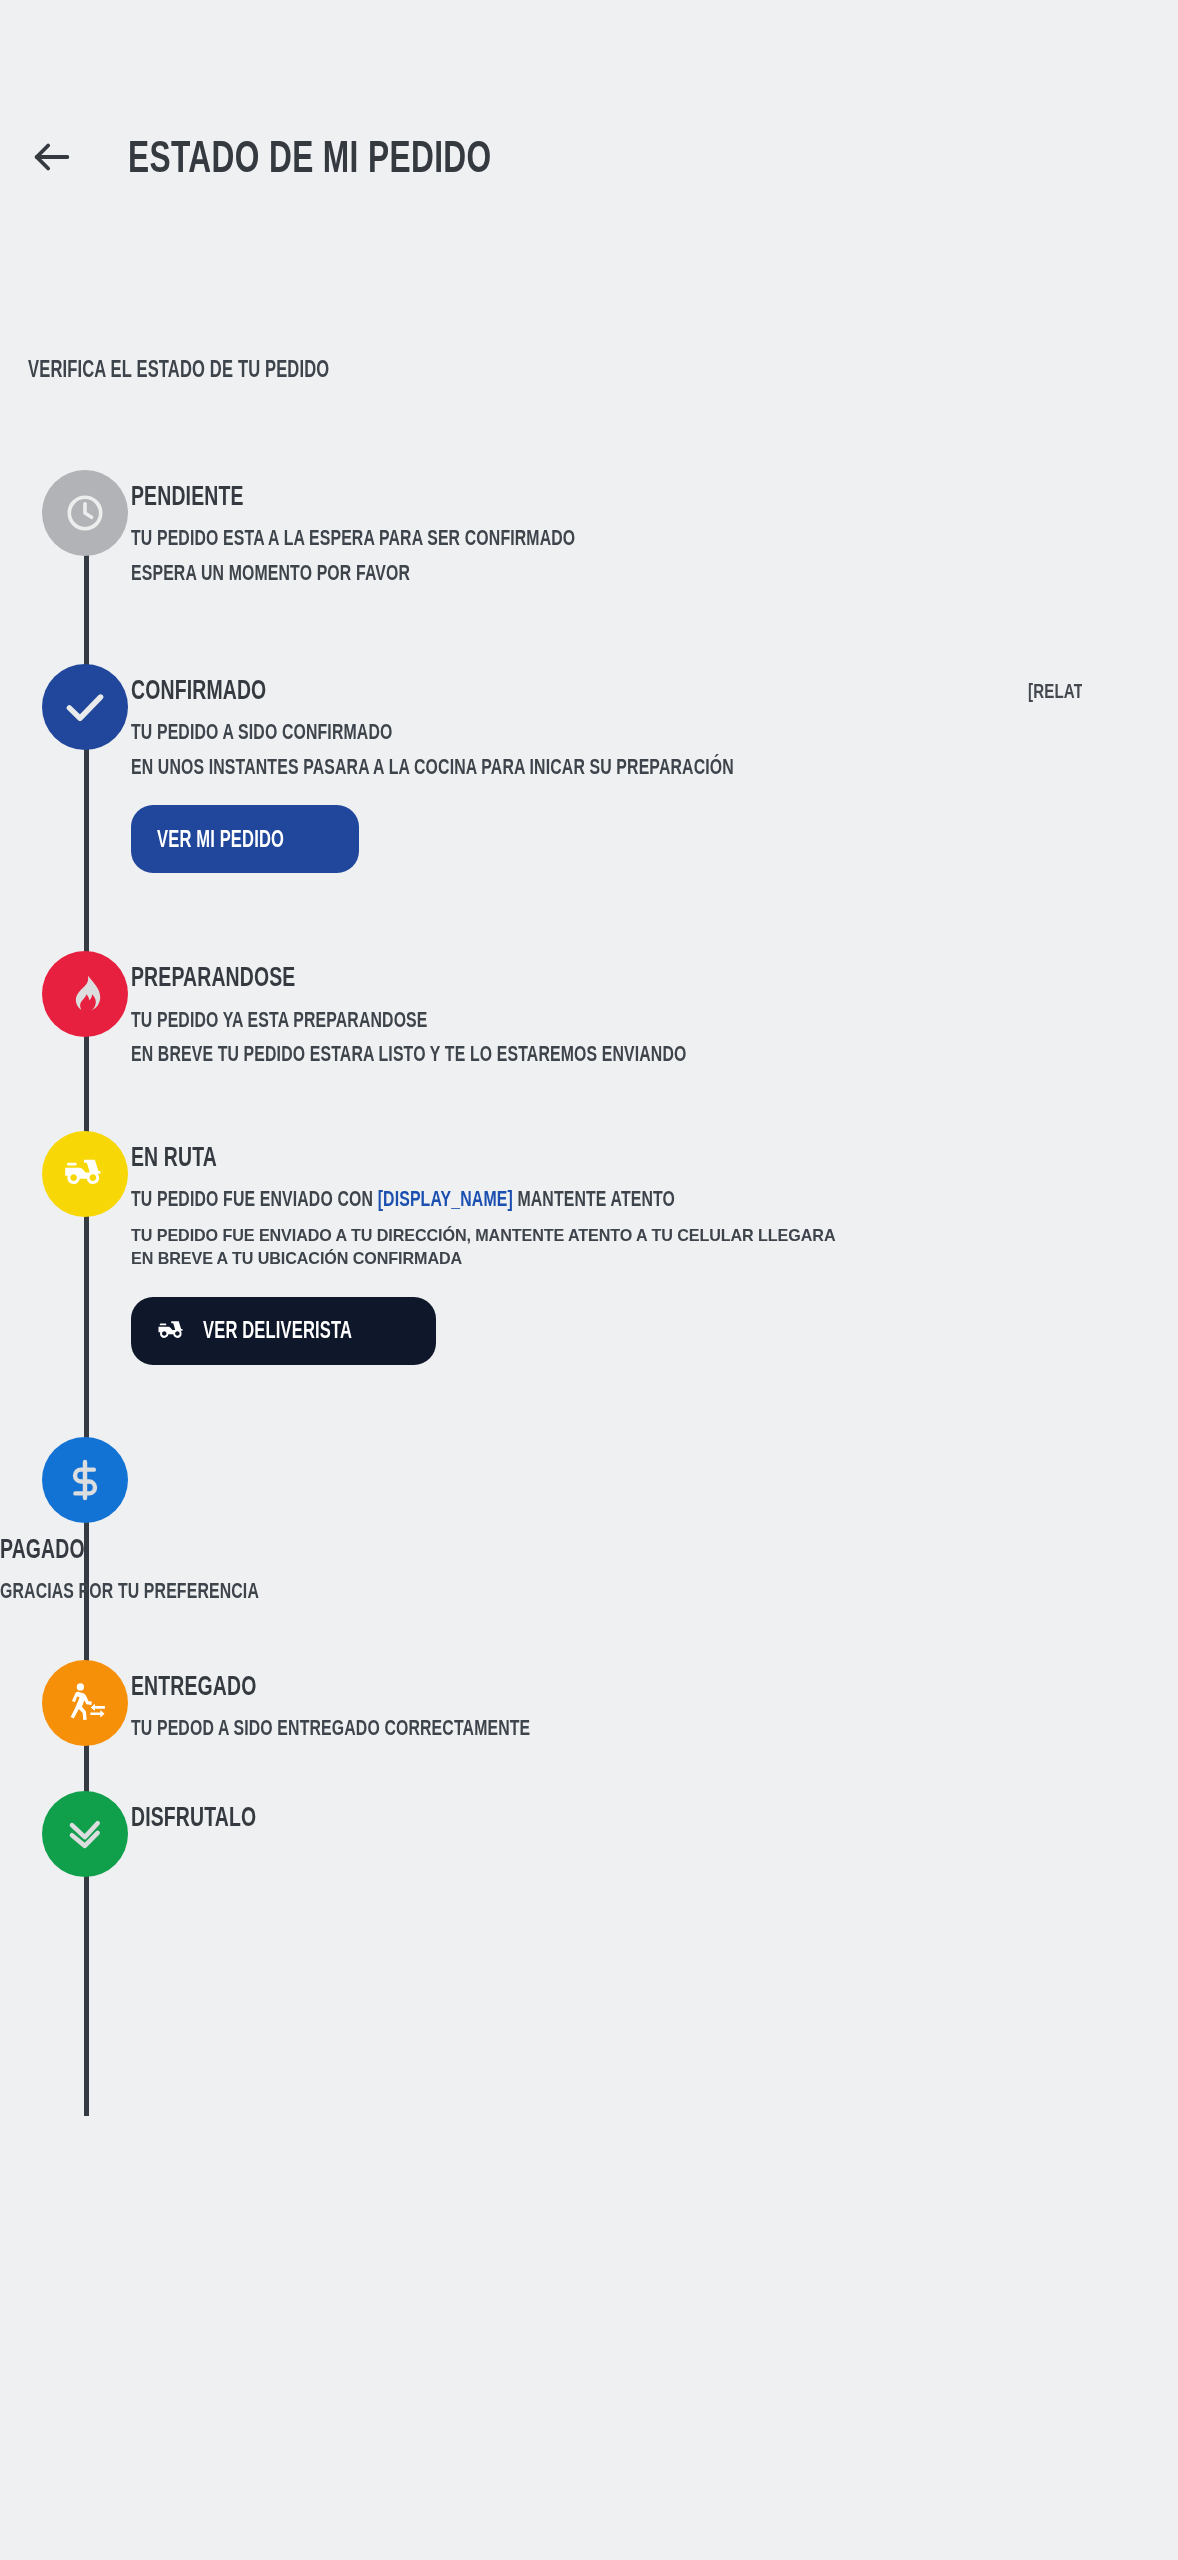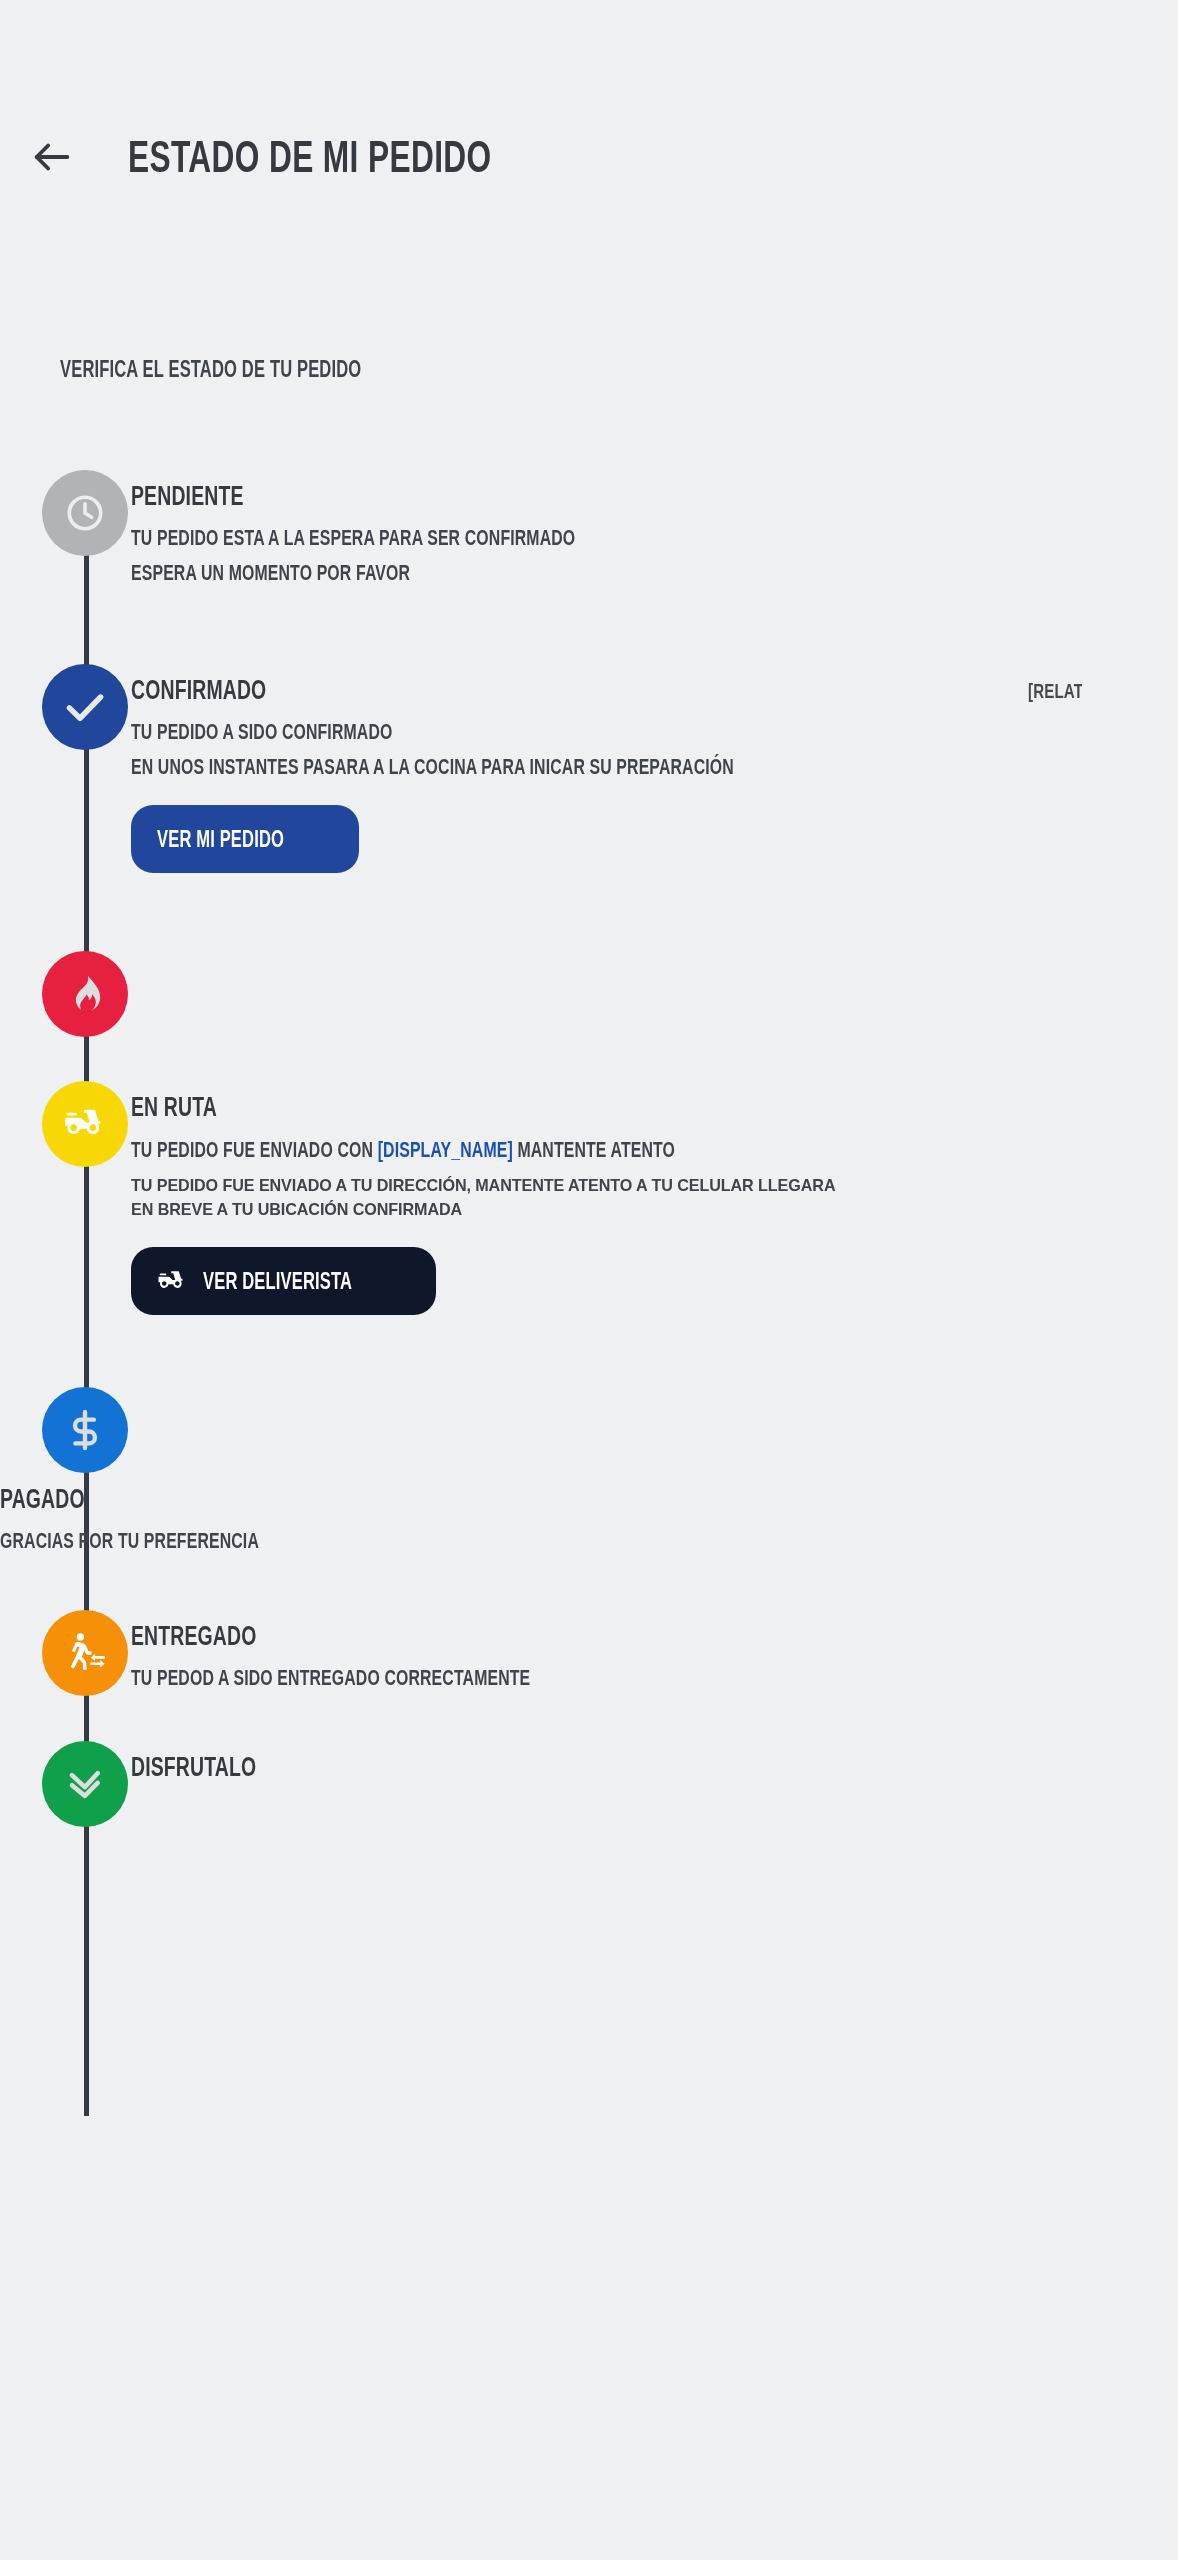"VERIFICA EL ESTADO DE TU" #subtitle-wrap { margin-left: 32px -> none }
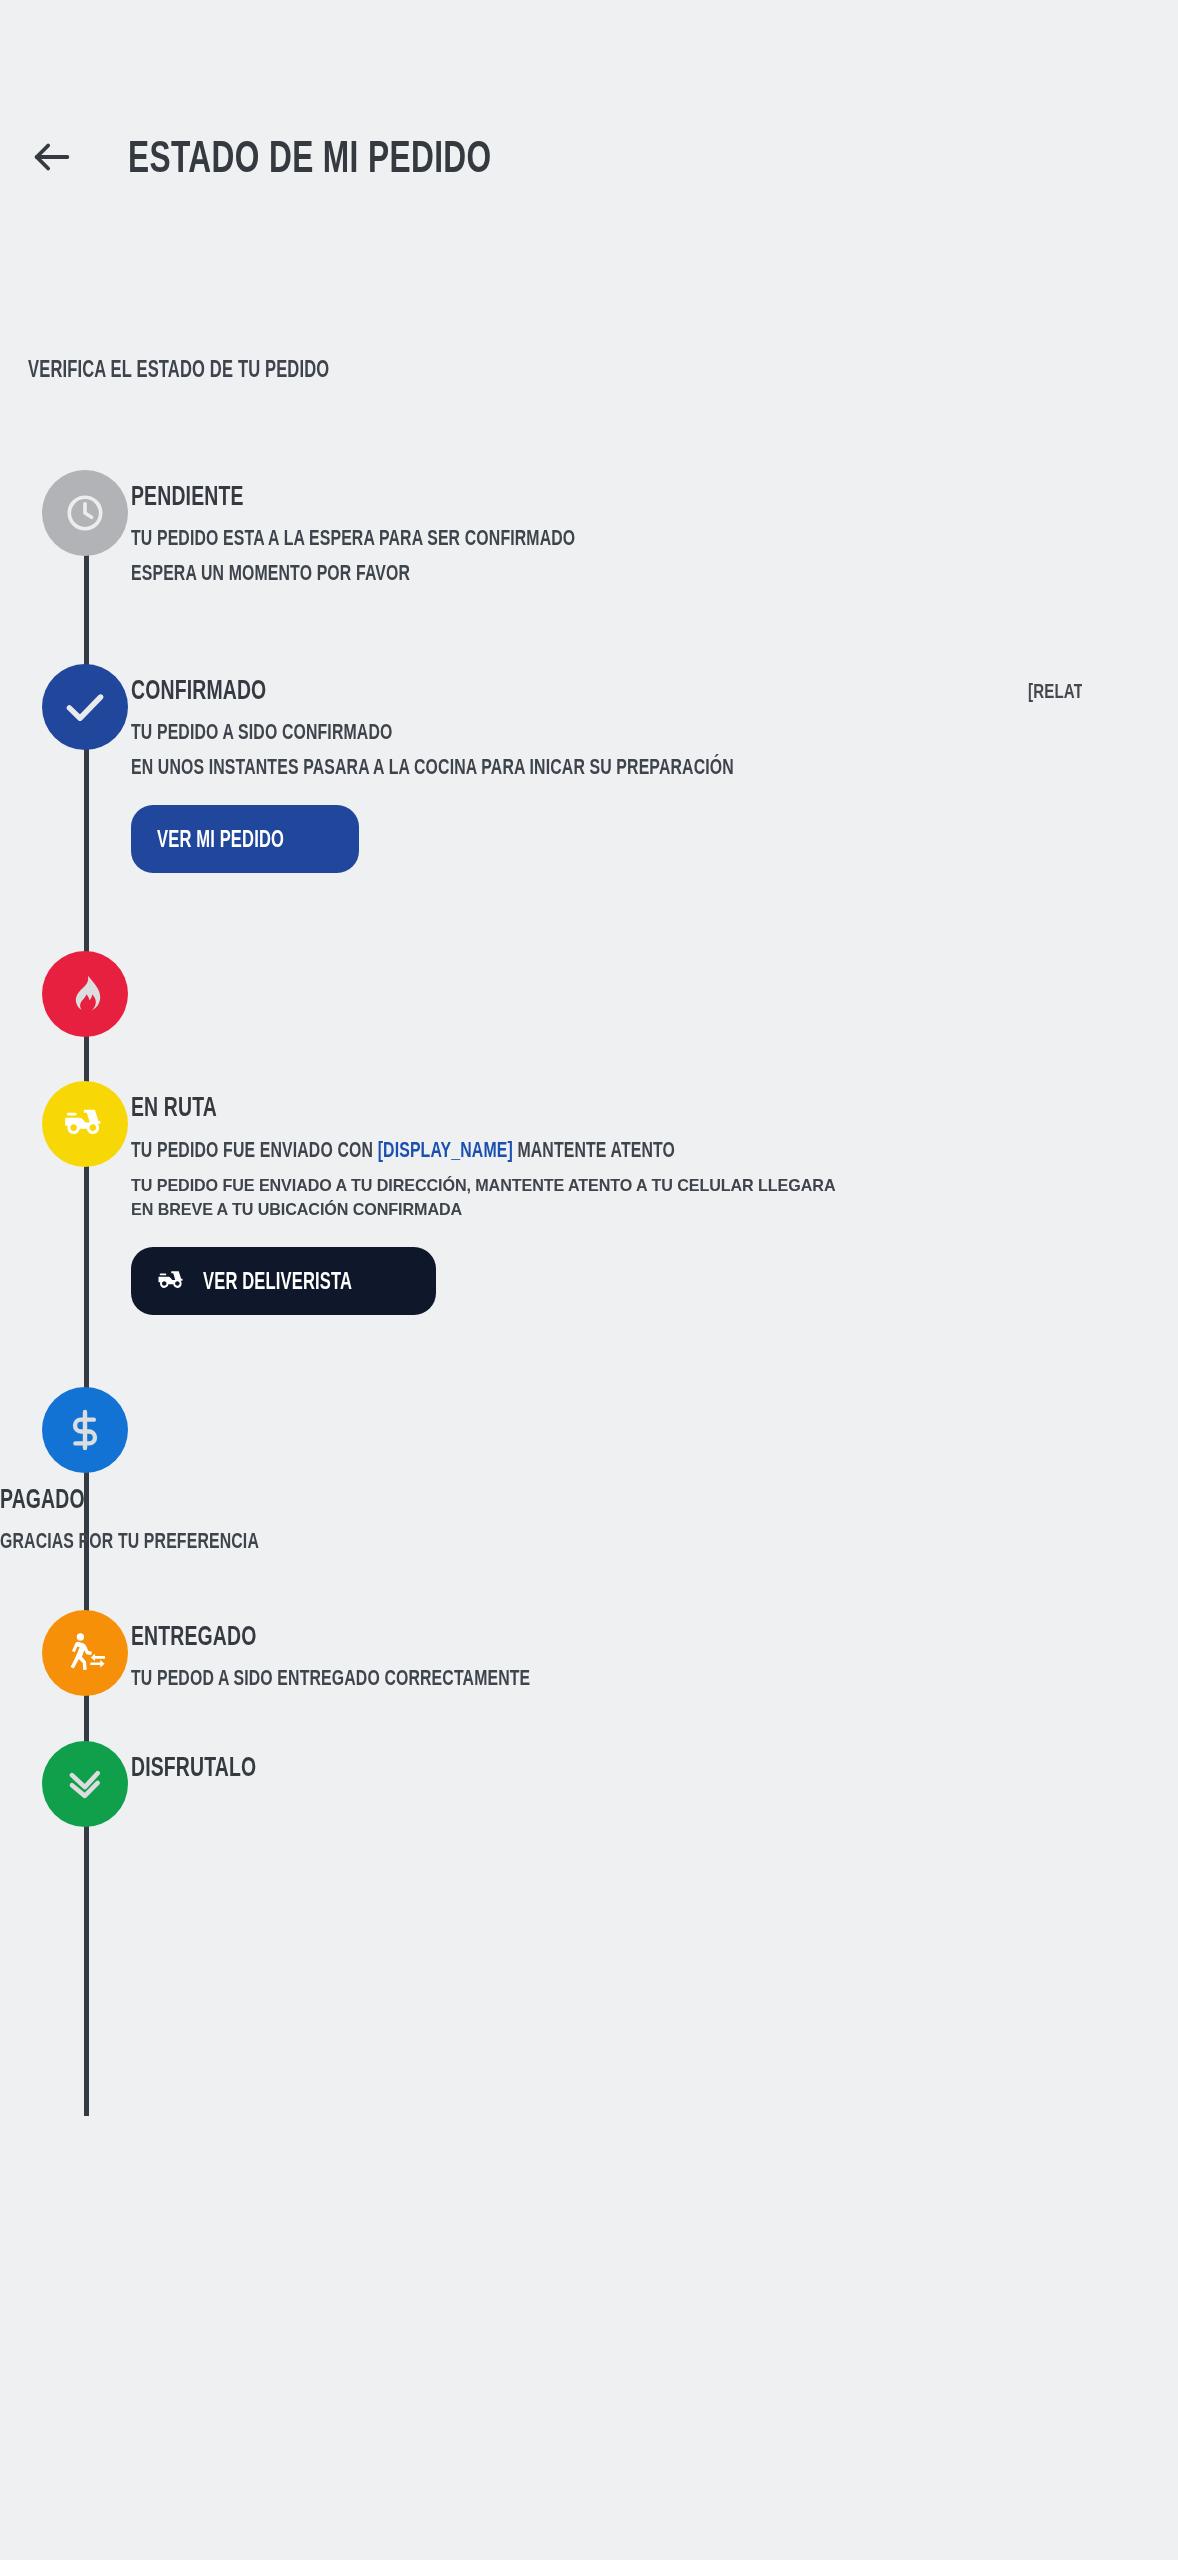"PREPARANDOSE" div.tl-body { html: none -> <div> <div> <span><span>PREPARANDOSE</span></span> </div> <div><span><span>TU PEDIDO YA ESTA </span><span>PREPARANDOSE</span></span></div> <div><span>EN BREVE TU PEDIDO ESTARA LISTO Y TE LO ESTAREMOS ENVIANDO</span></div> <div></div> </div> }
